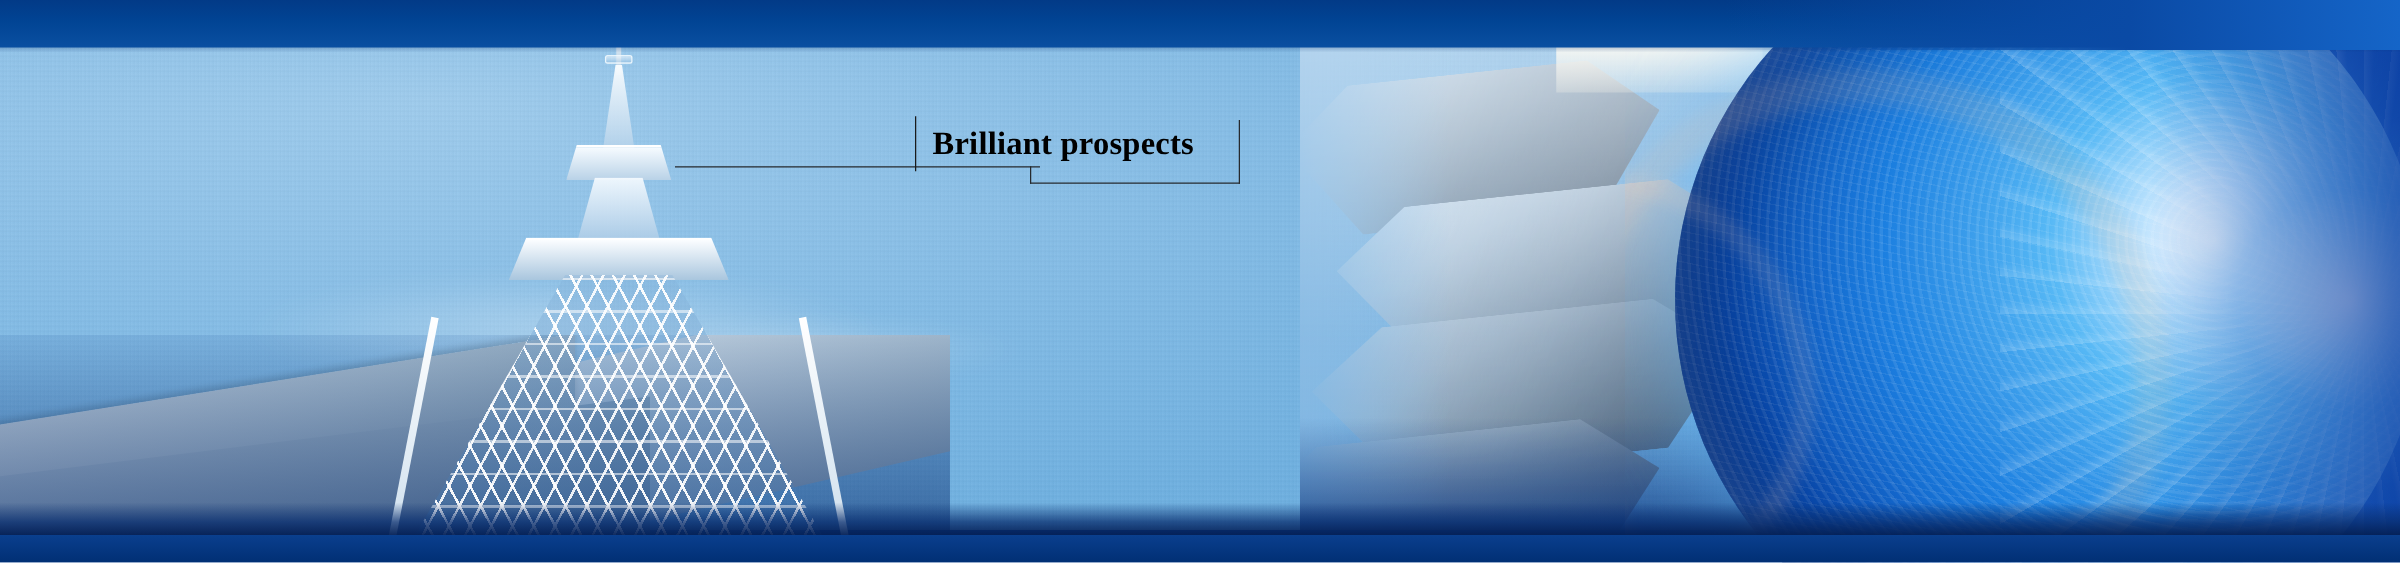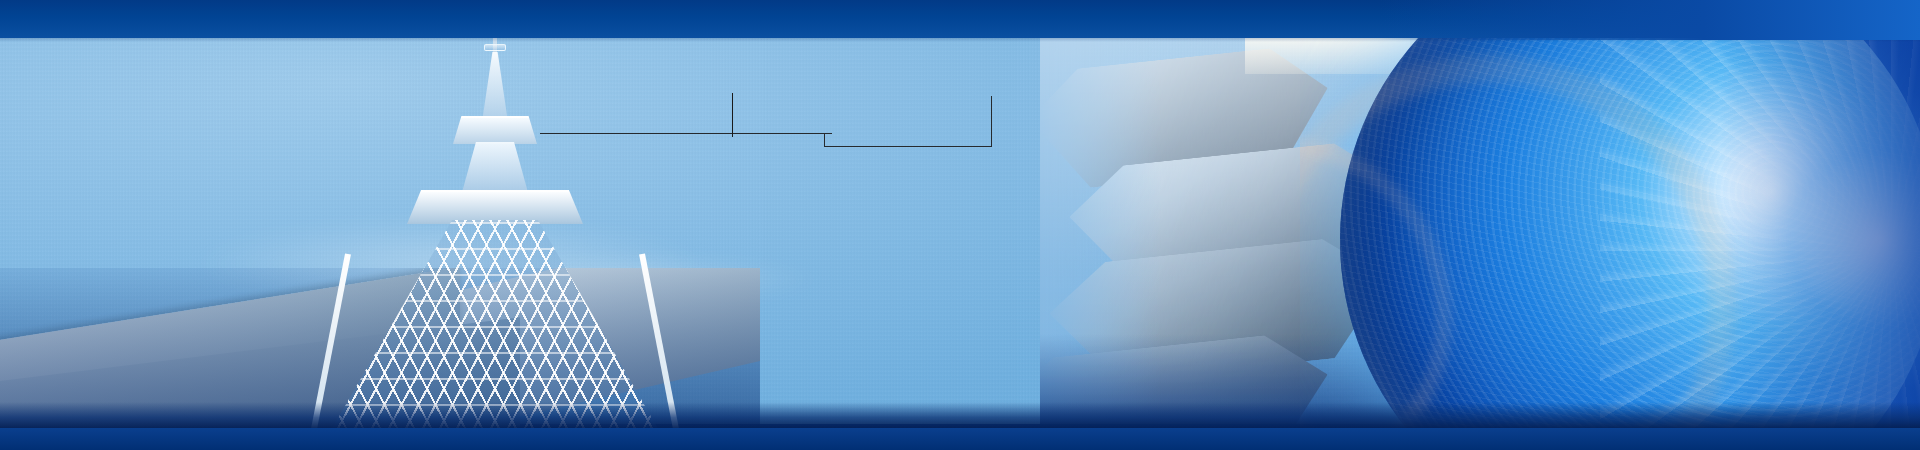"Brilliant prospects" div.en { html: none -> <div>Brilliant prospects</div> }
